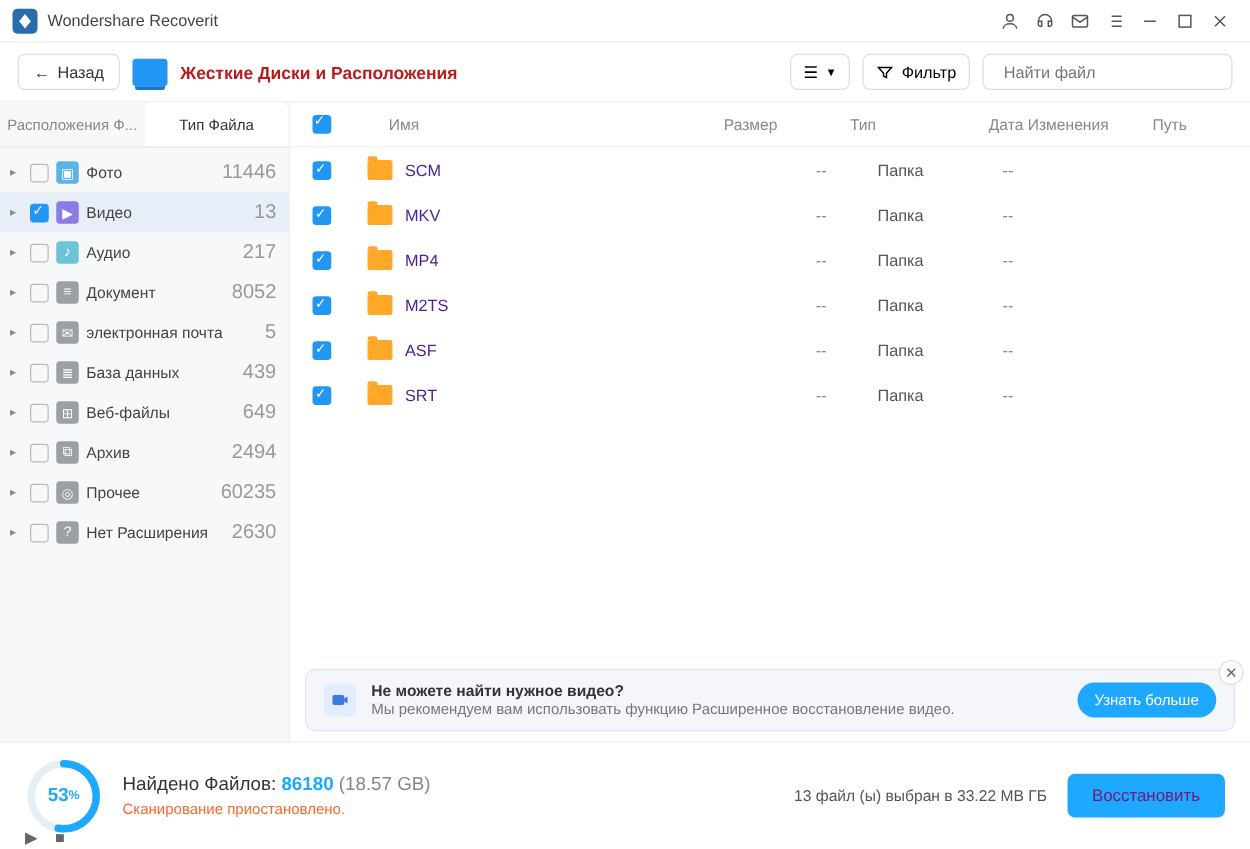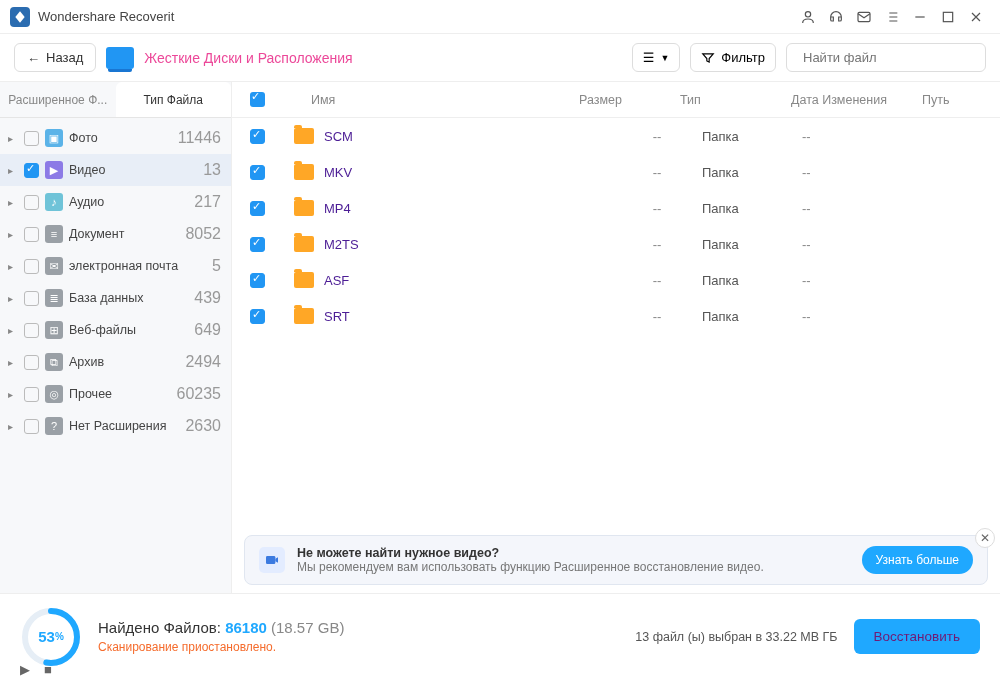"Жесткие Диски и Расположения" .breadcrumb { color: #ec4899 -> #b91c1c; font-weight: 400 -> 700 }
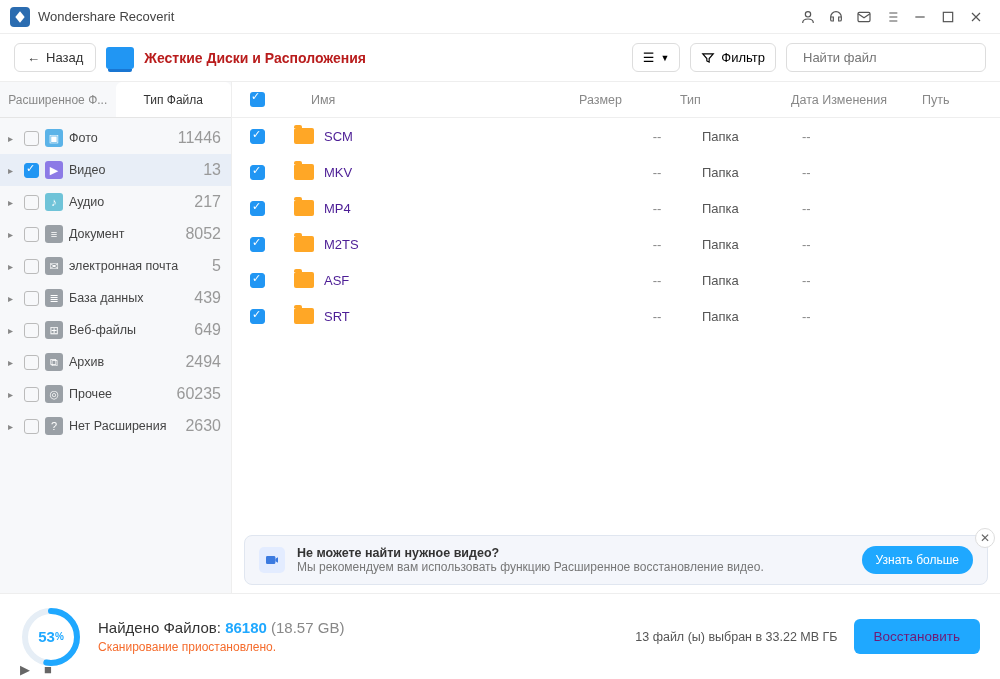"Расширенное Ф..." div.tab { text: Расширенное -> Расположения }
